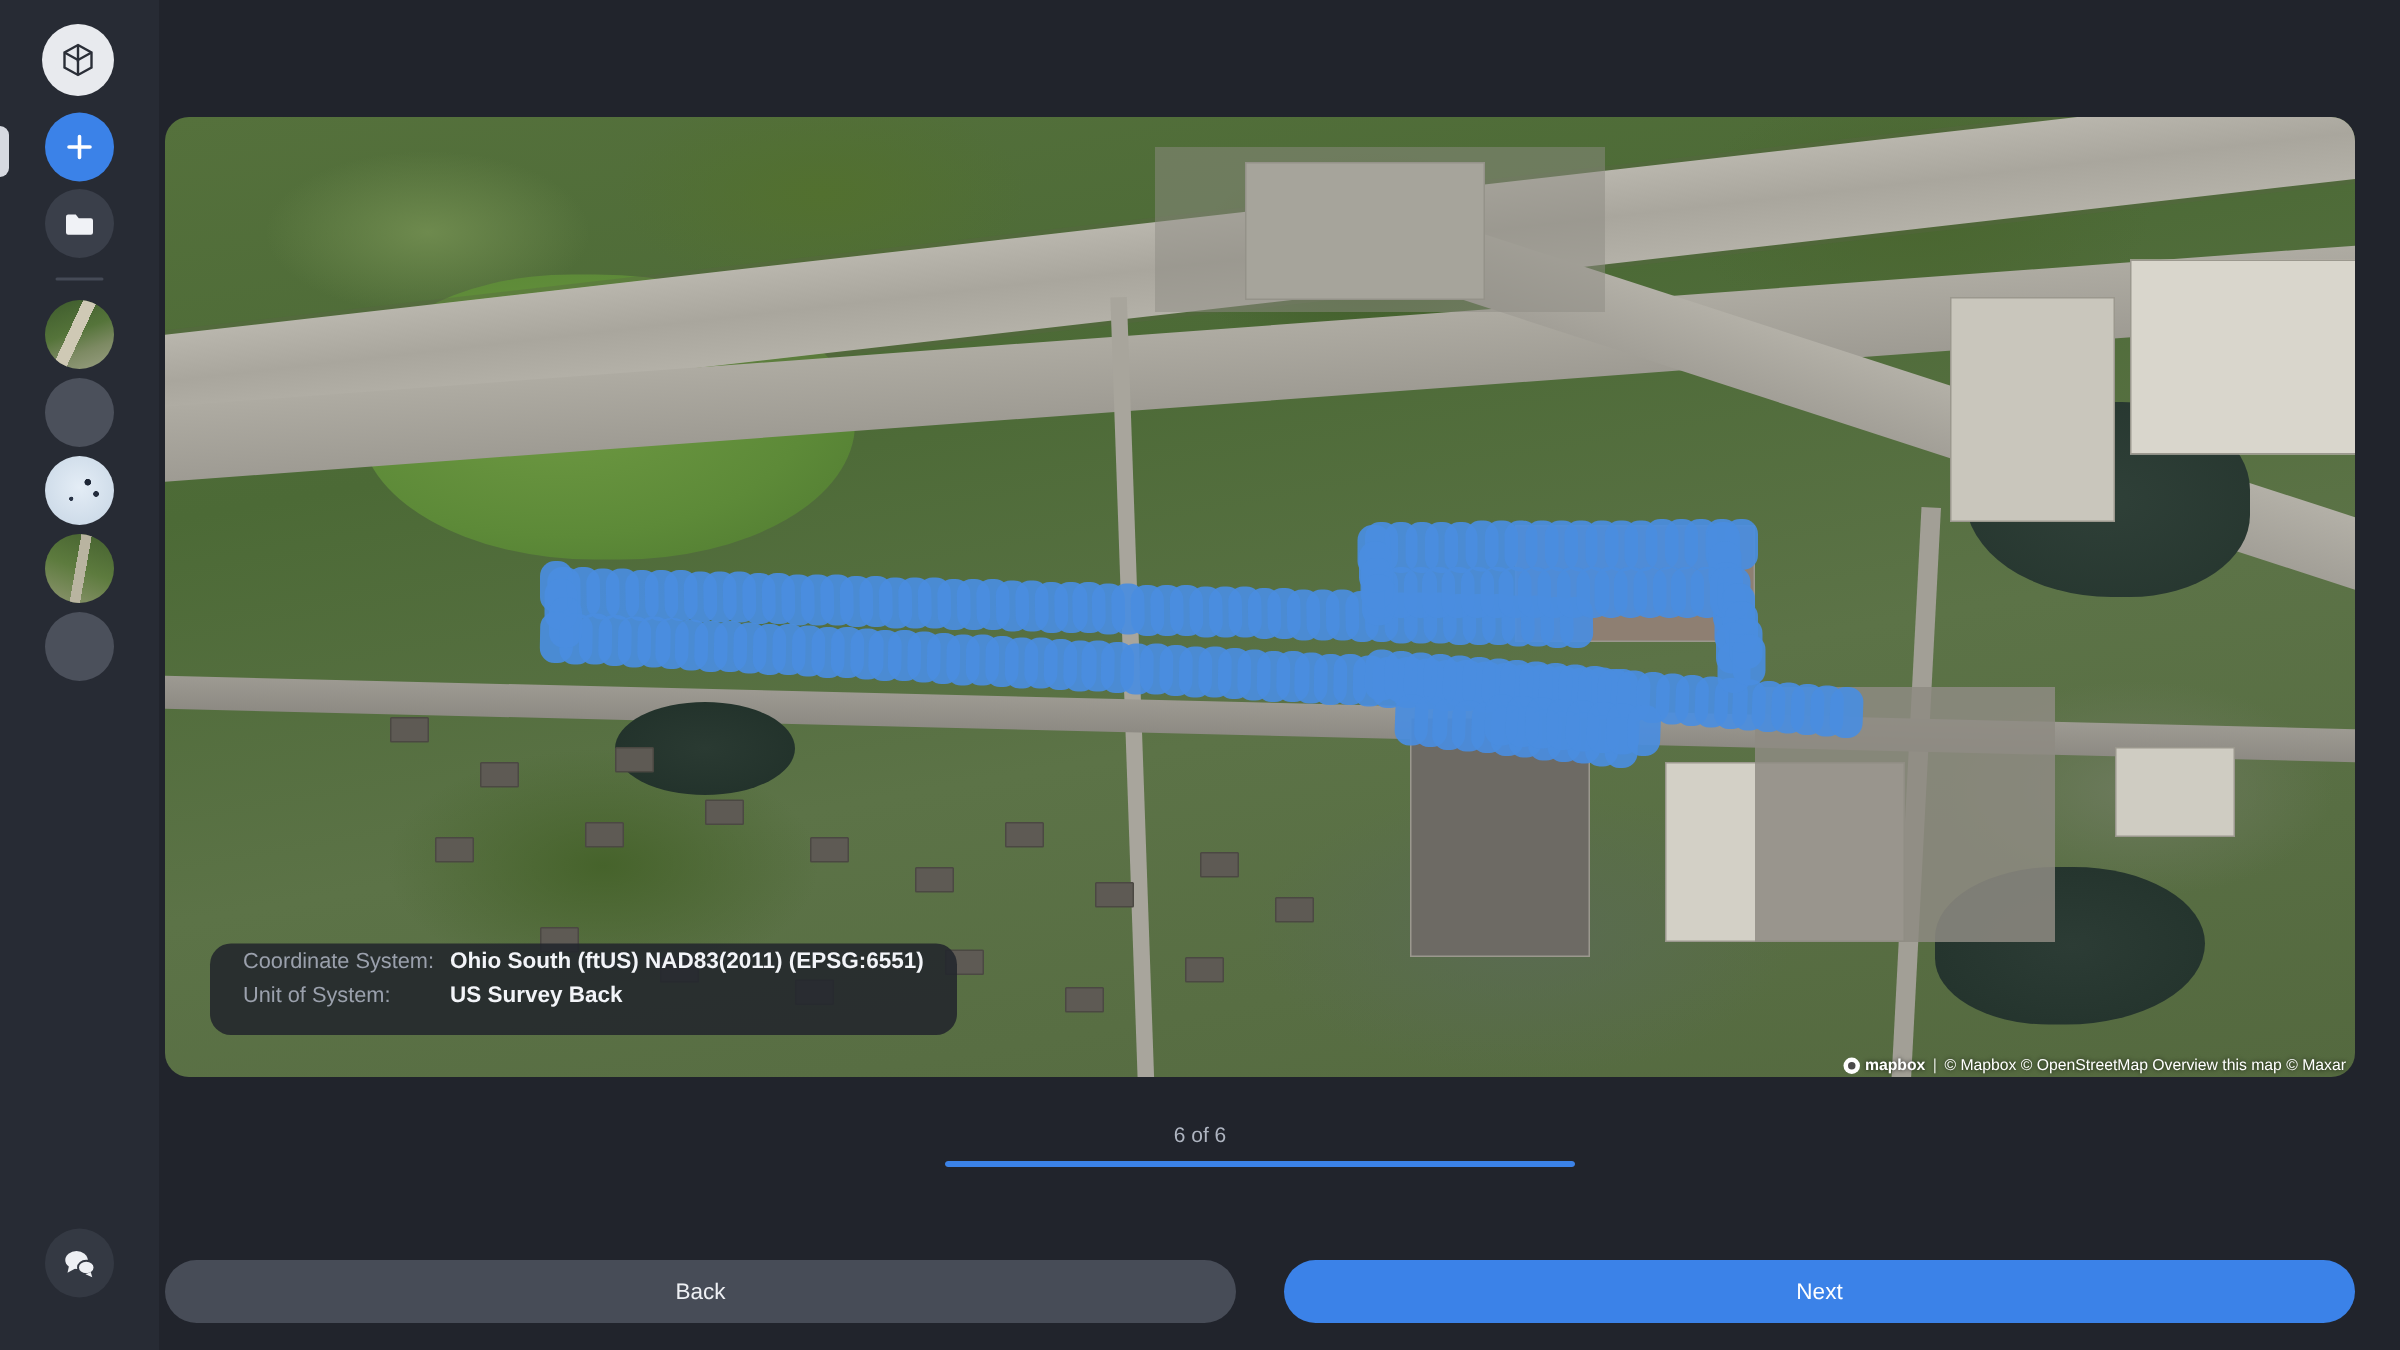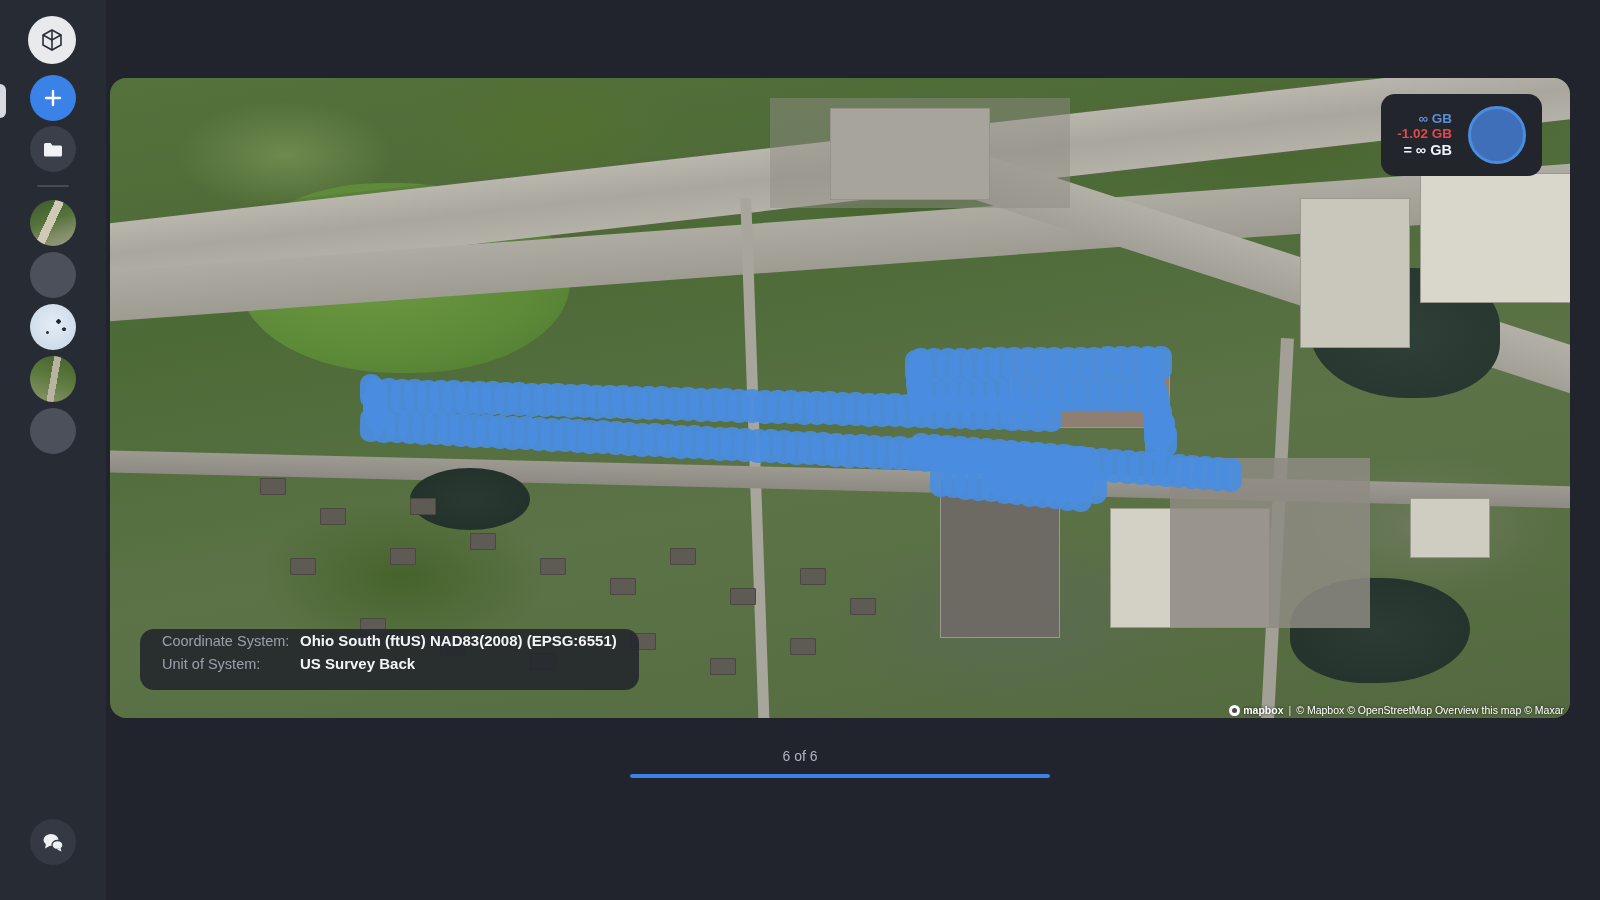"∞ GB" div.storage-card { html: <div> <div> <div>∞ GB</div> <div>-1.02 GB</div> <div>= ∞ GB</div> </div> <div></div> </div> -> none }
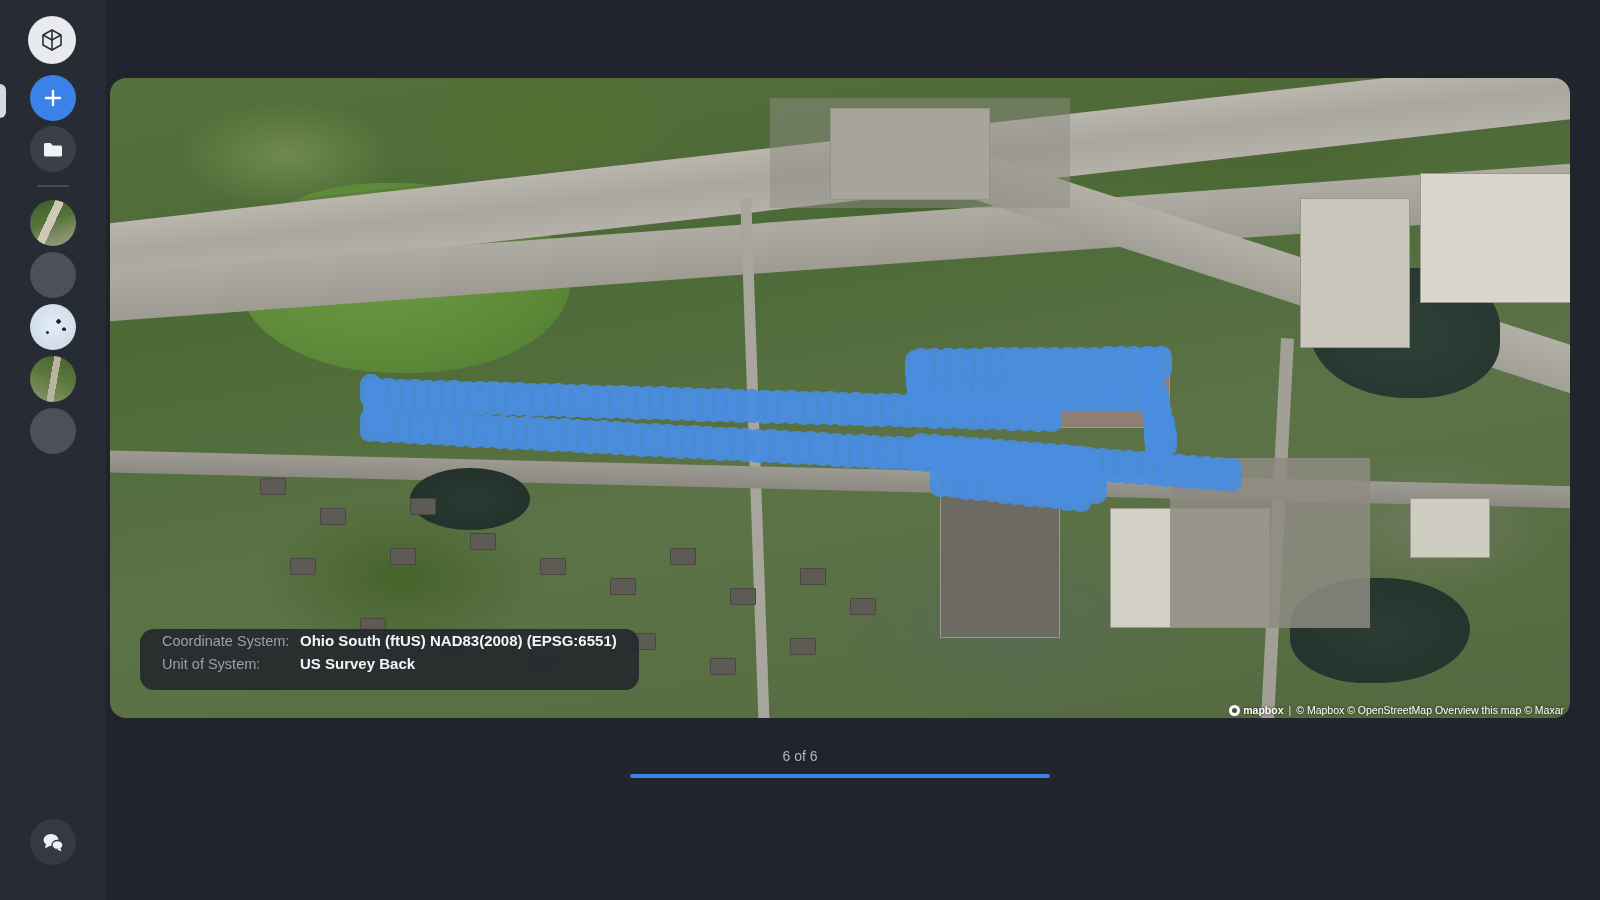"Ohio South (ftUS) NAD83(2008)" div.coord-value { text: 2008 -> 2011 }
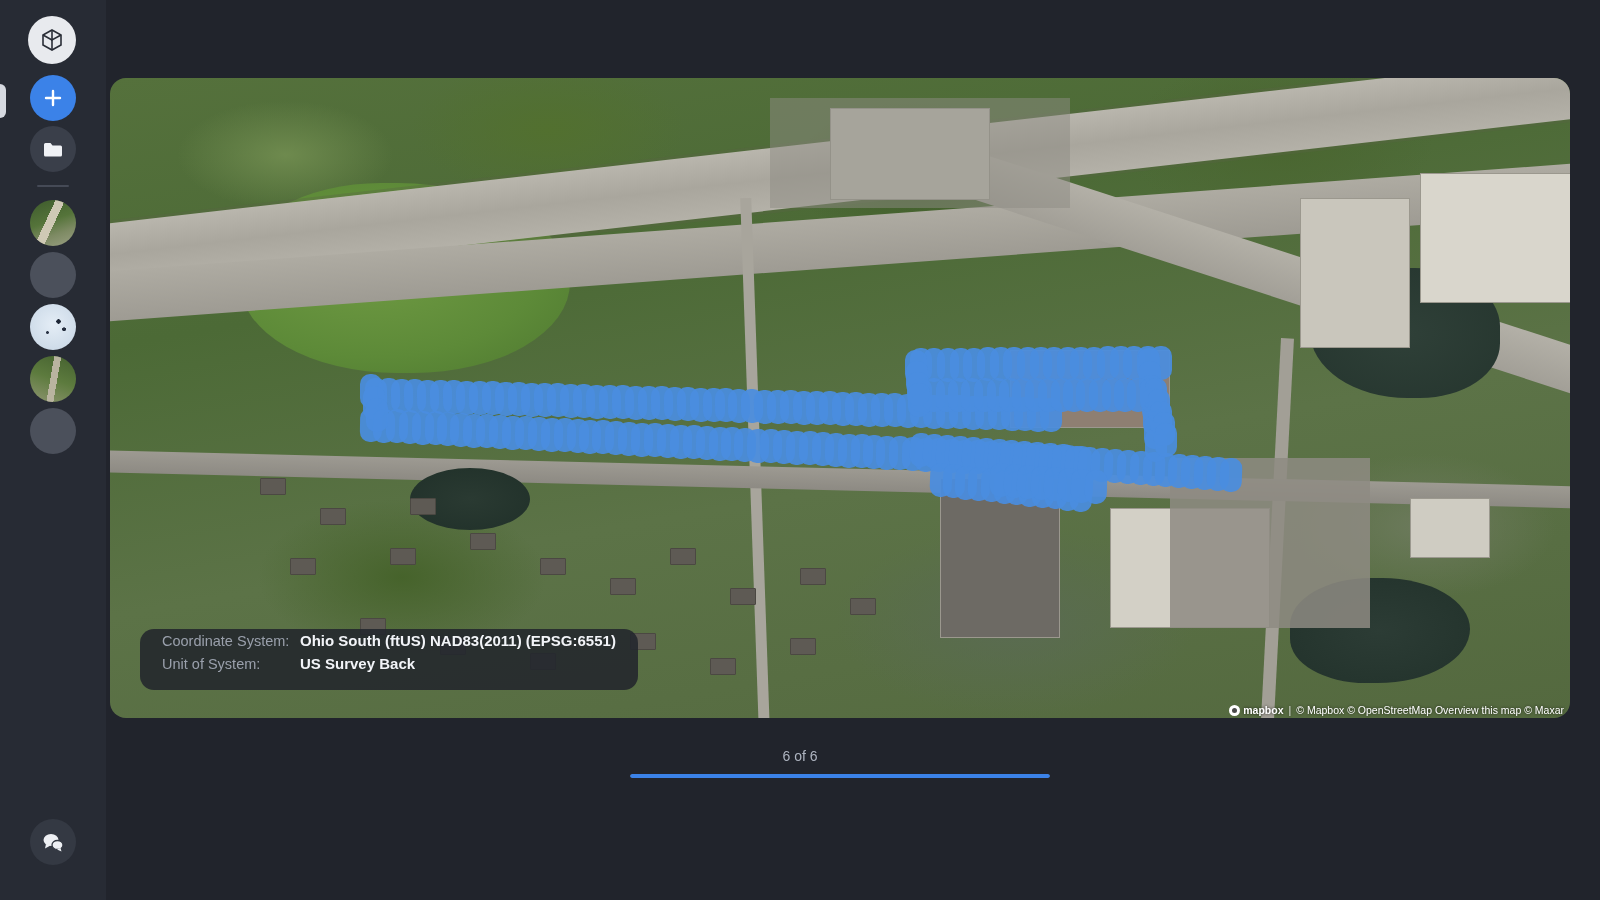"Back" div.footer-btns { html: none -> <div> <button>Back</button> <button>Next</button> </div> }
